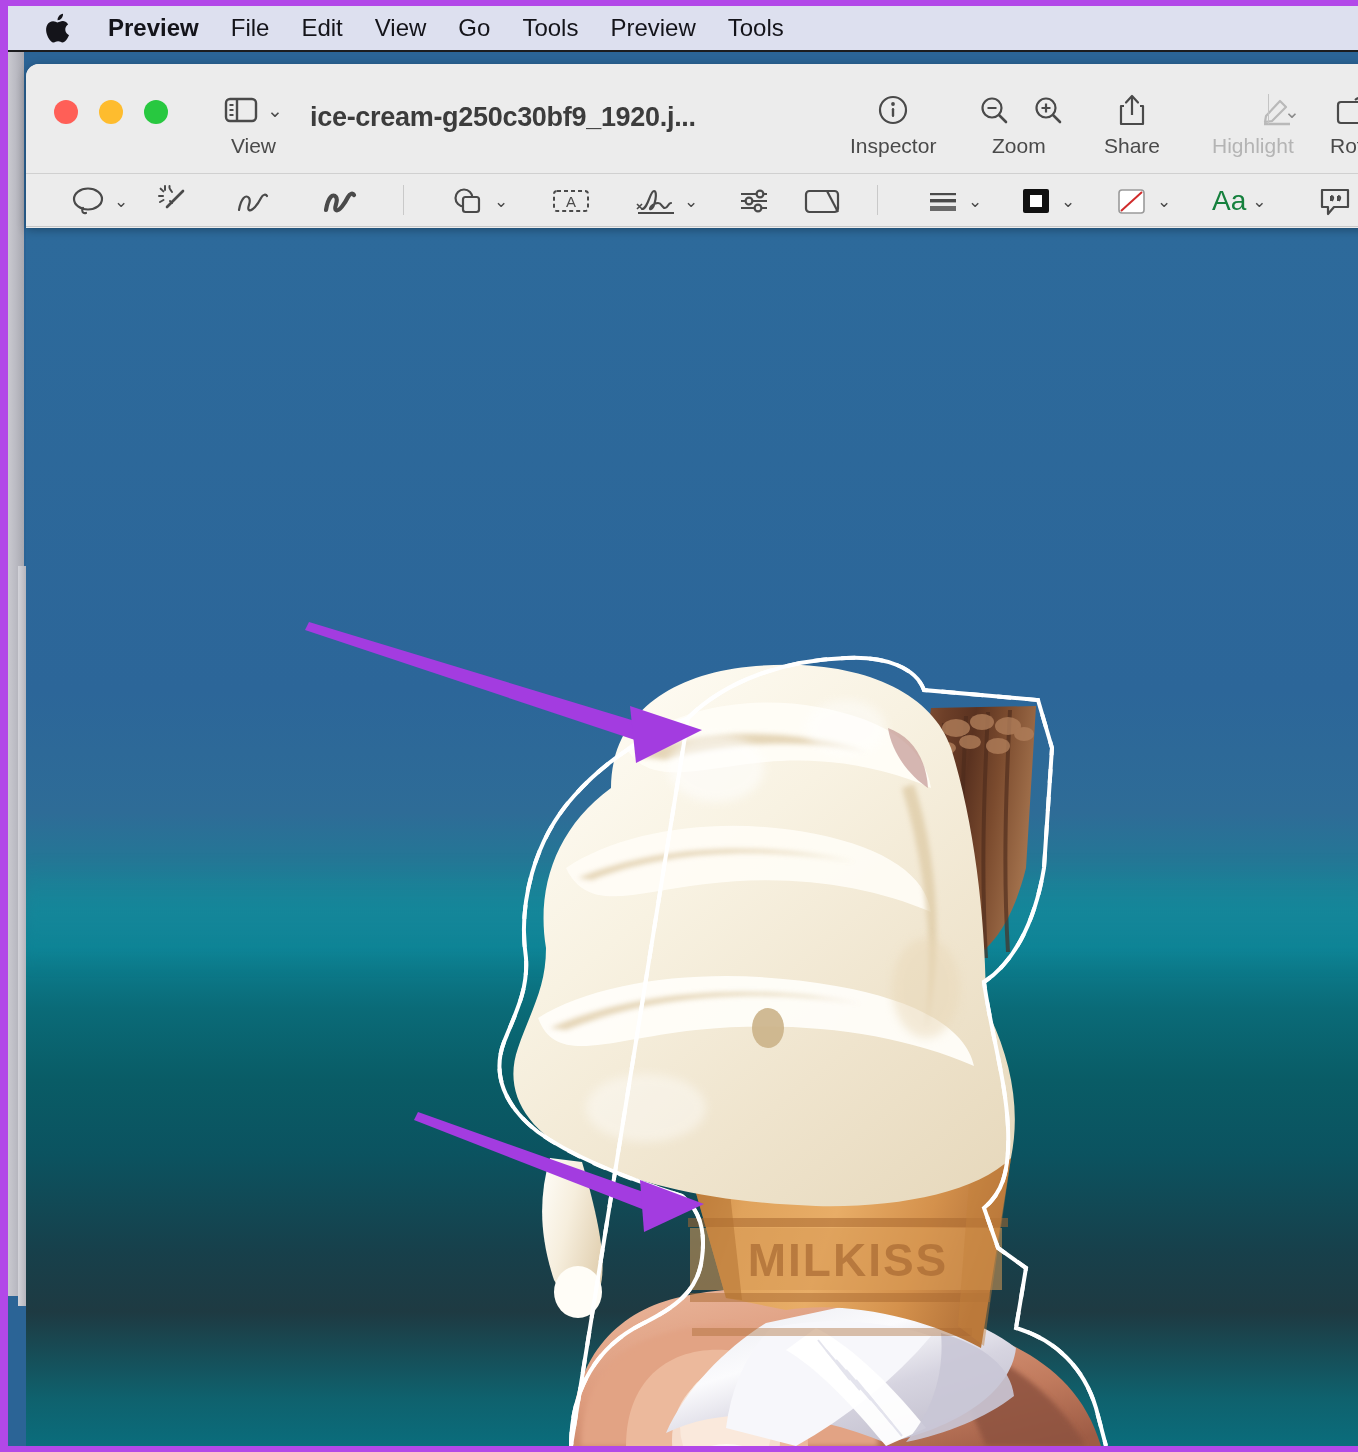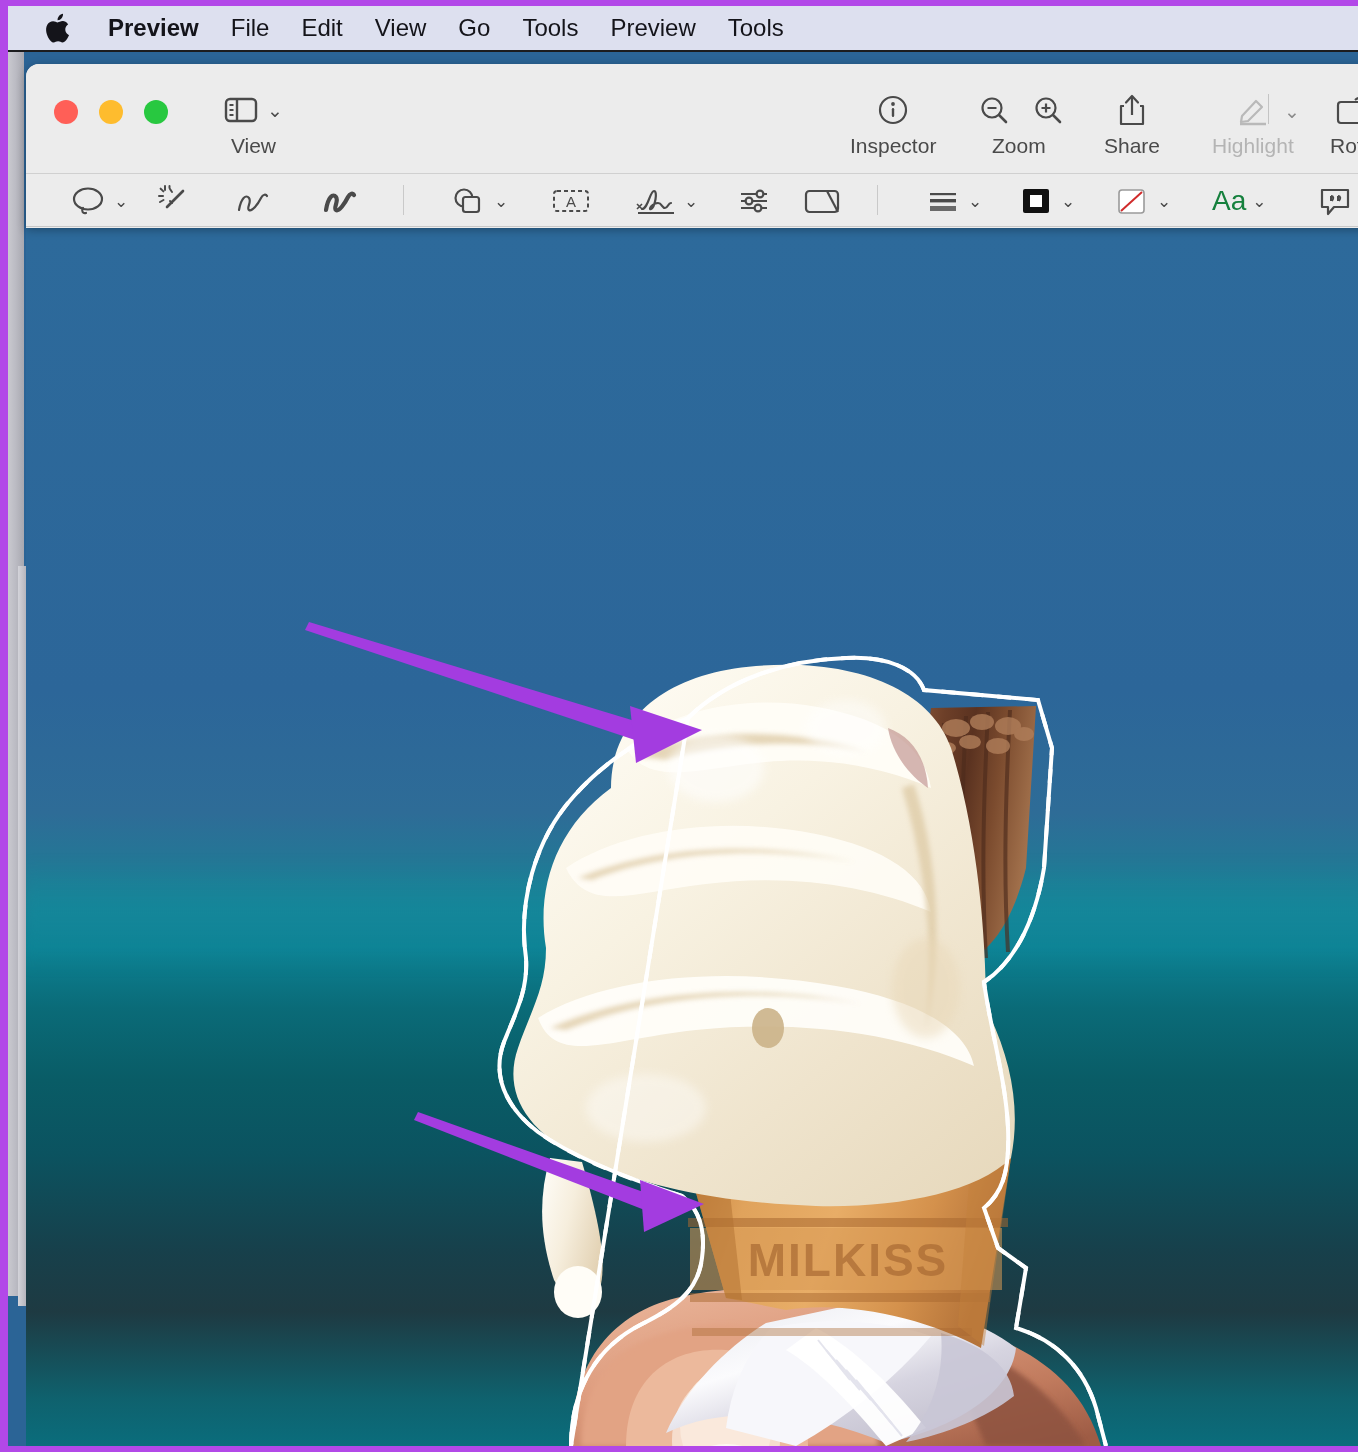"ice-cream-g250c30bf9_1920.j..." div { html: none -> <div>ice-cream-g250c30bf9_1920.j...</div> }
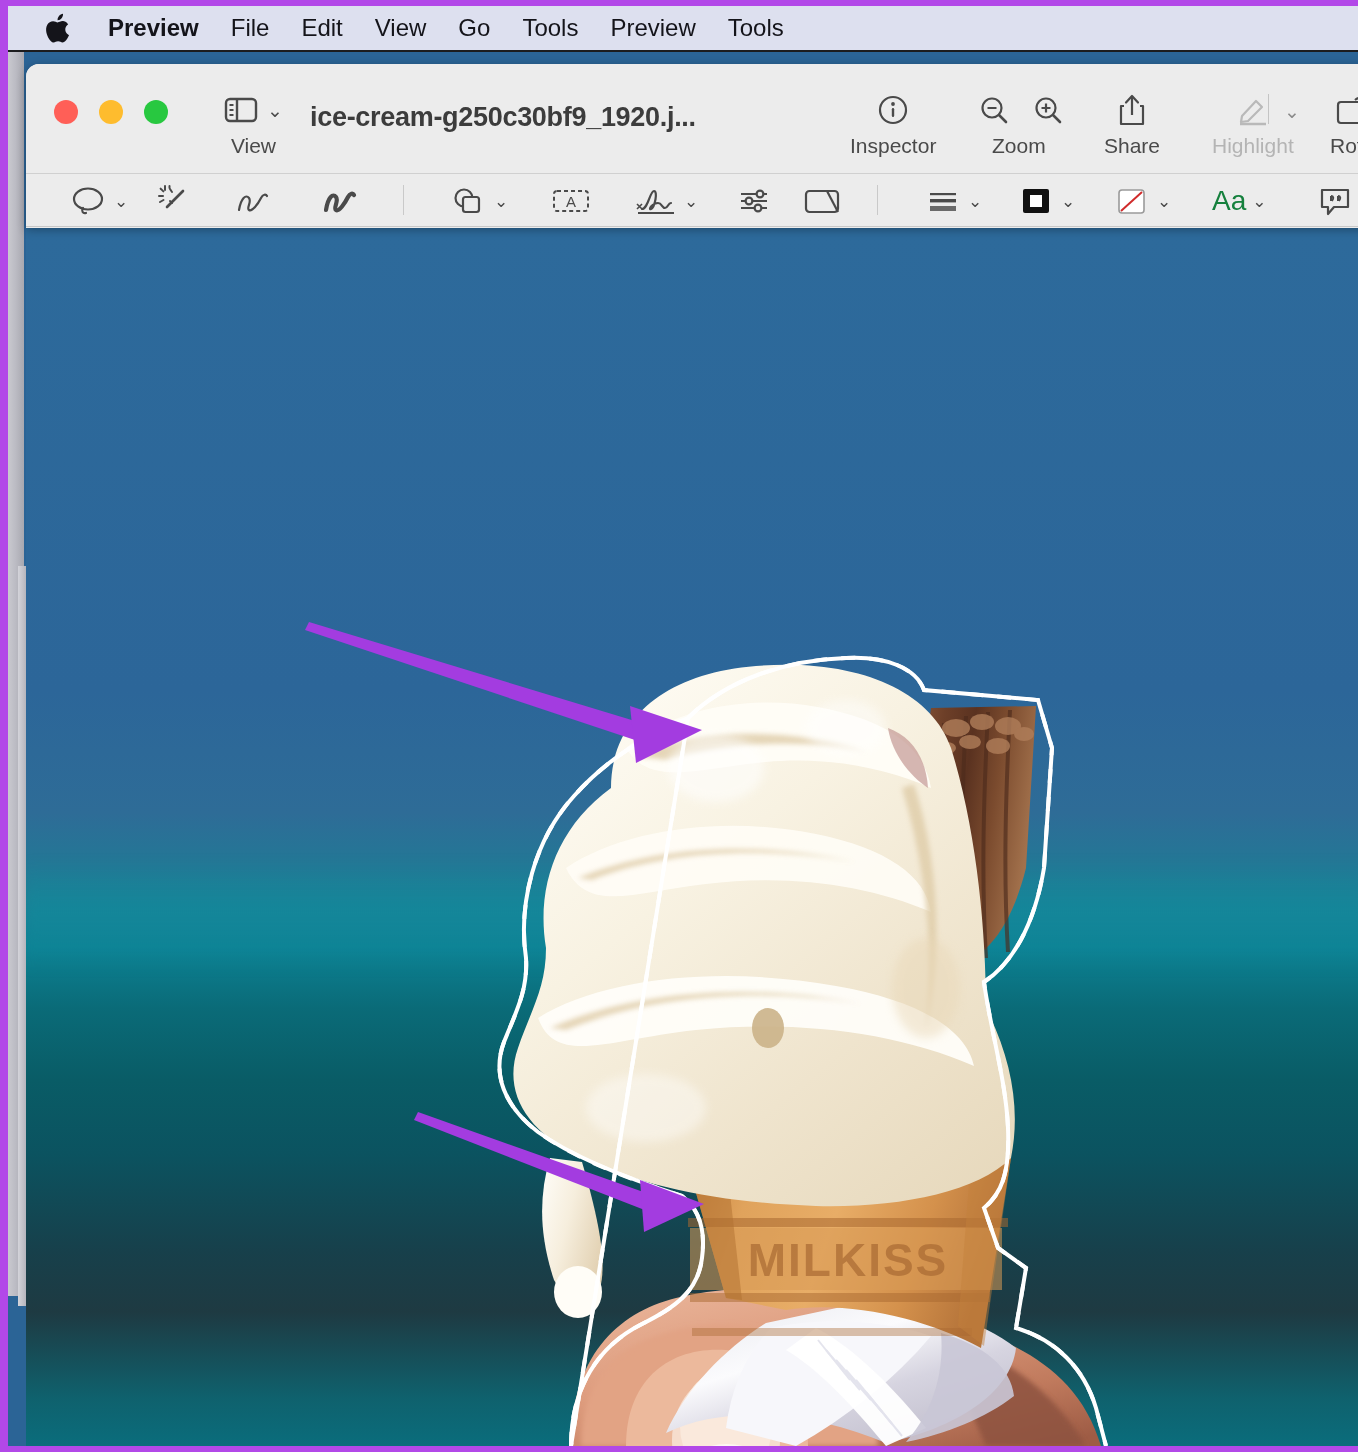"Highlight" #highlight-btn { align-items: none -> flex-end }
